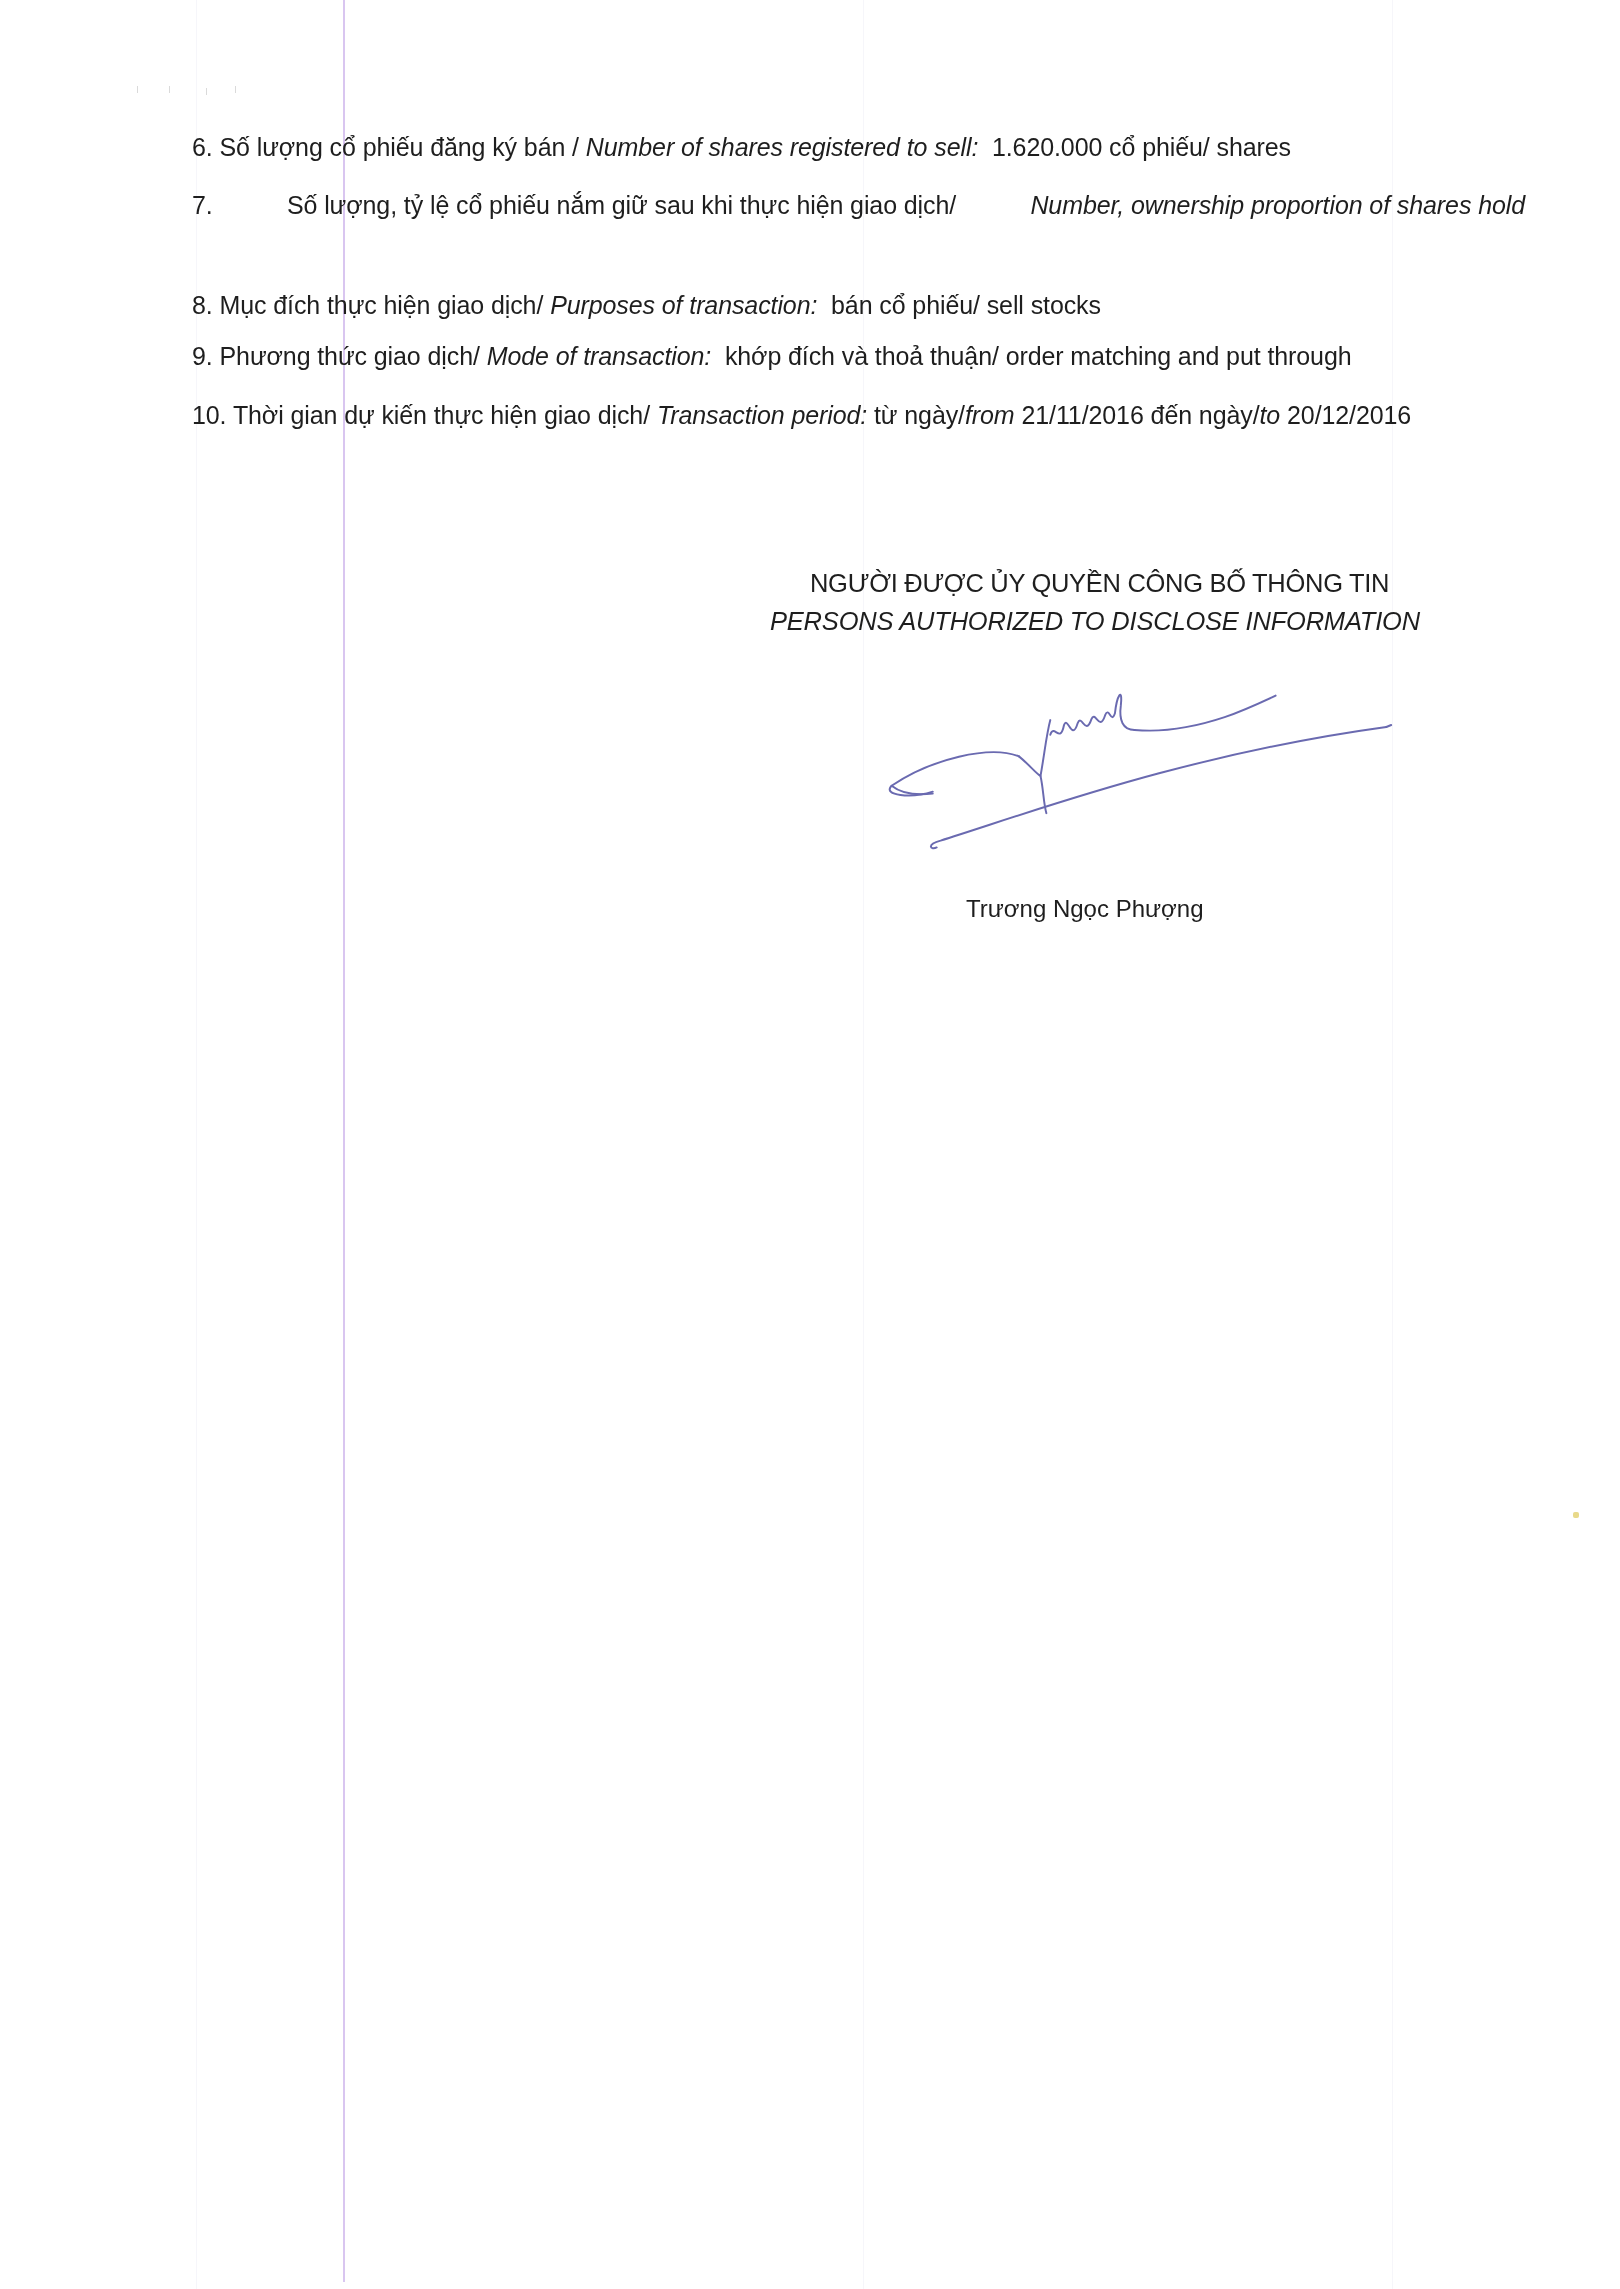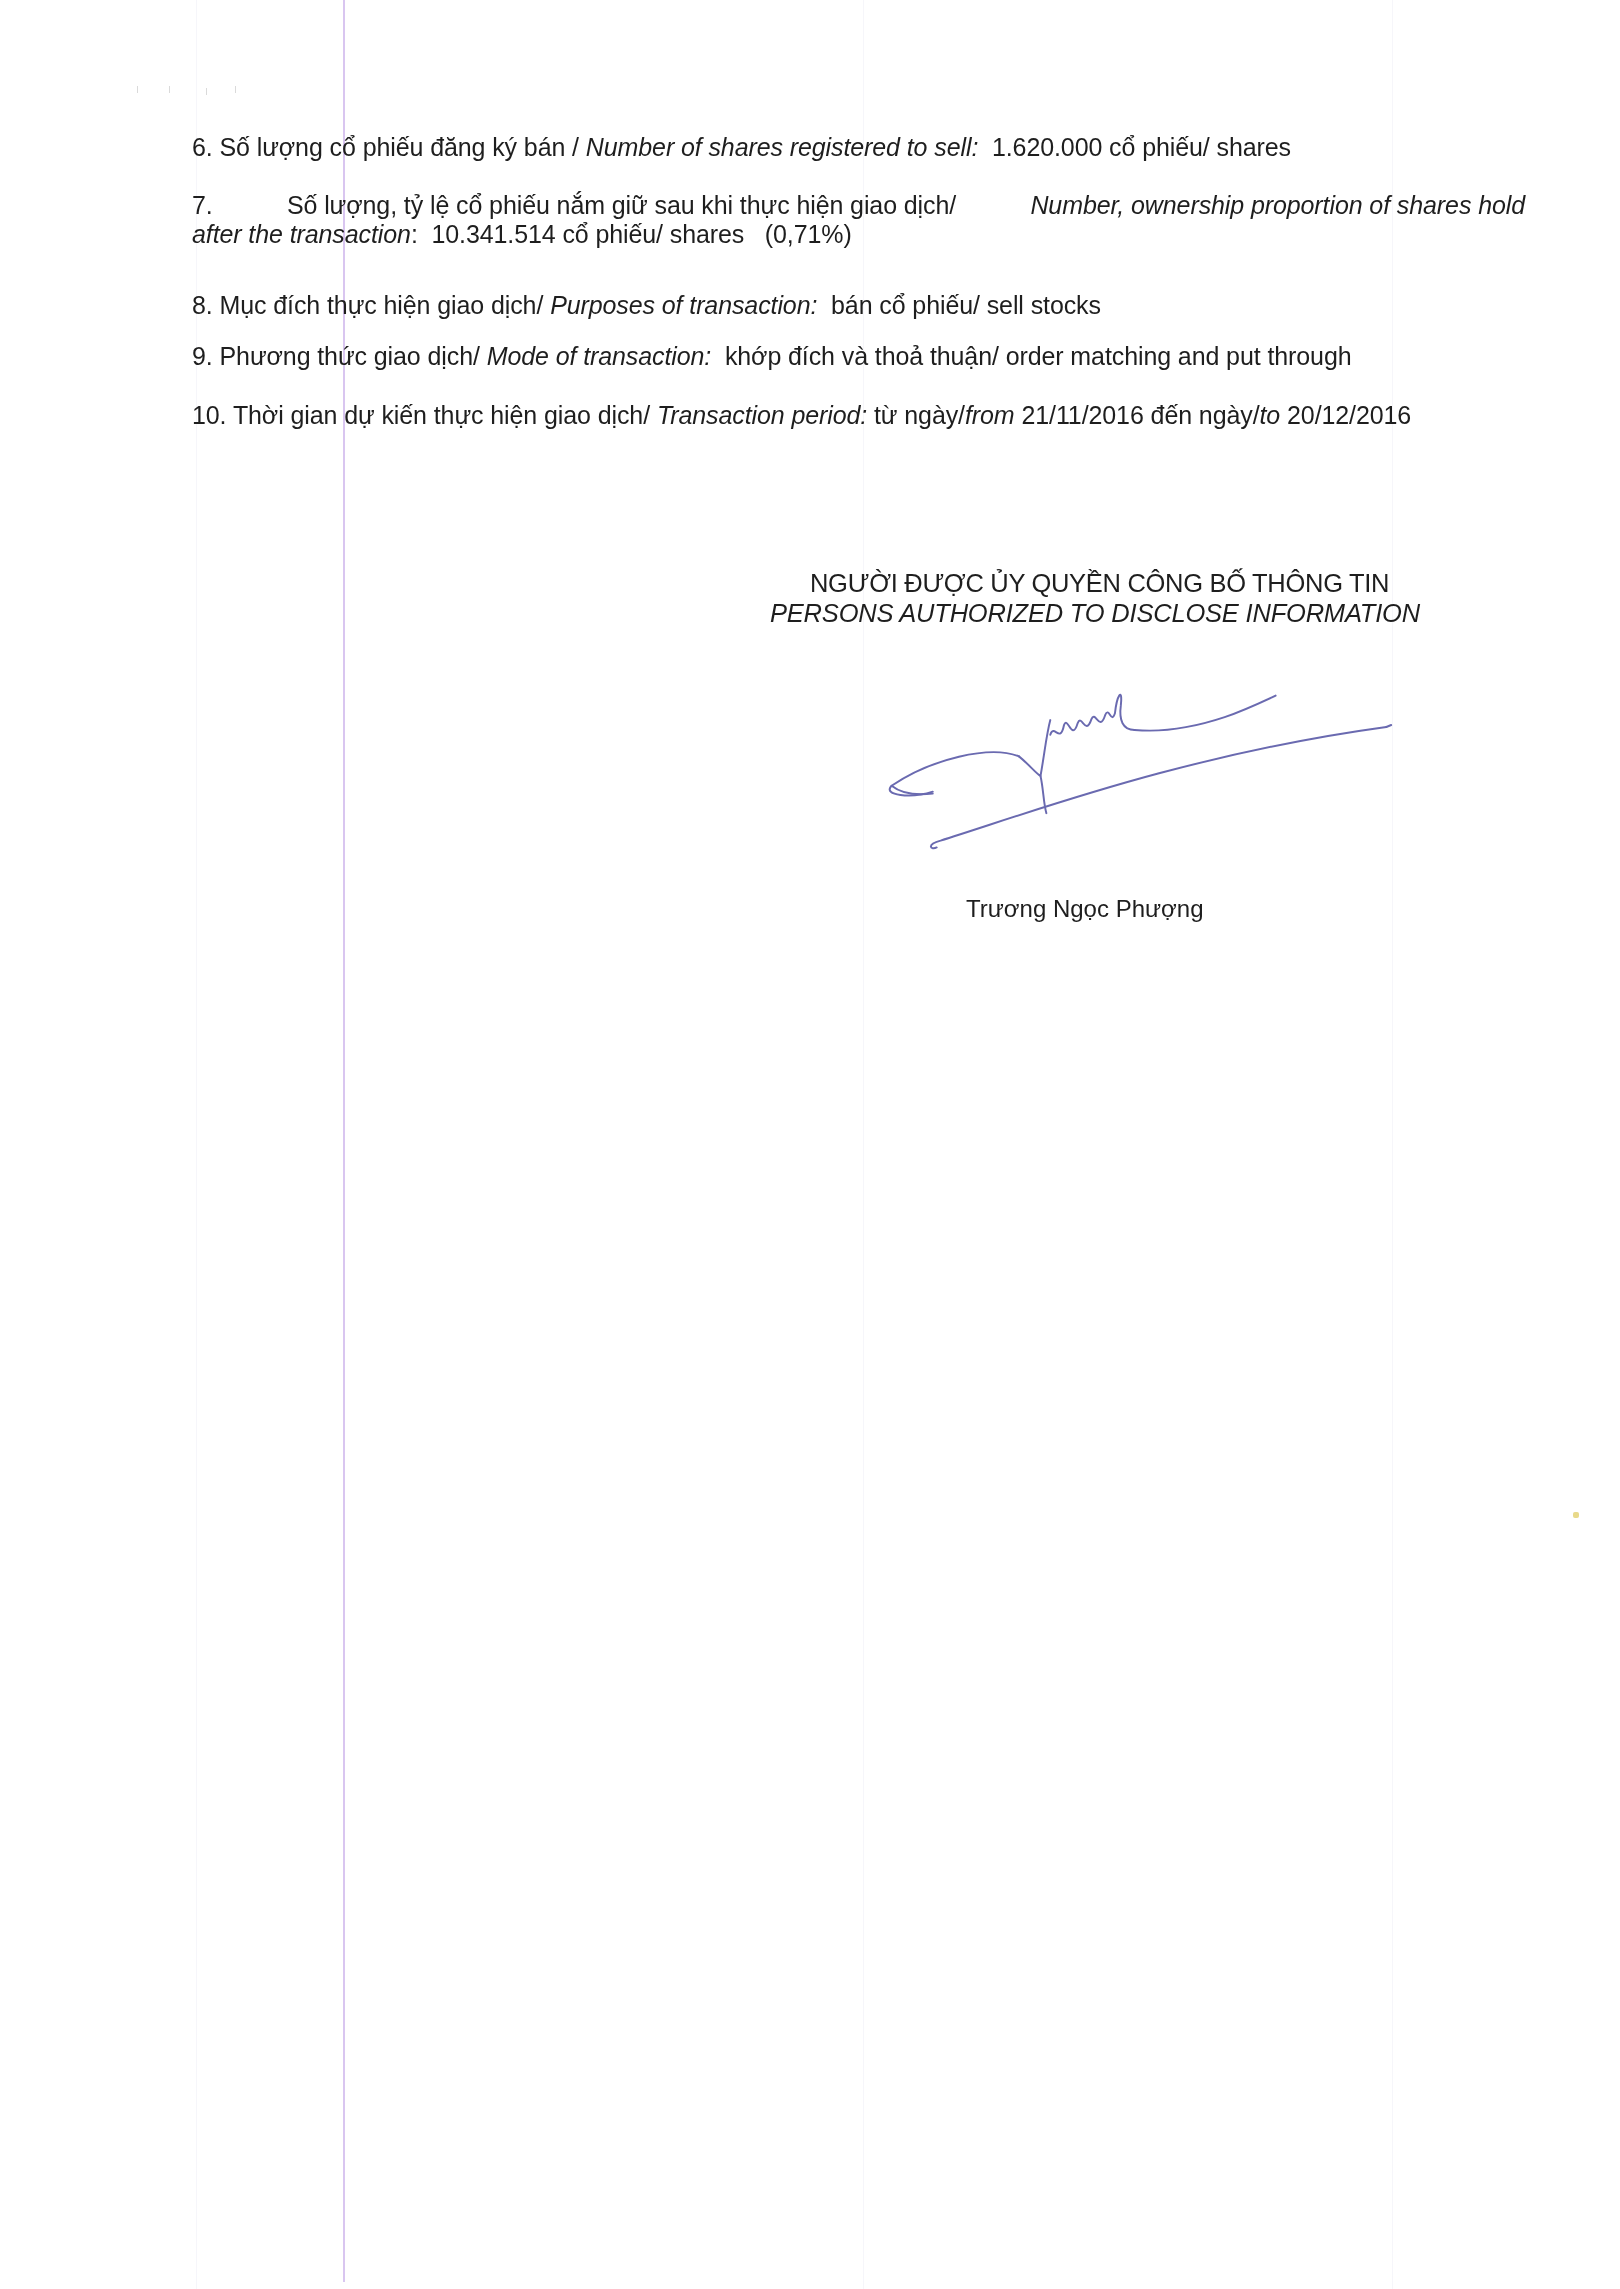"after the transaction: 10.341.514 cổ" div { html: <div> <span>after the transaction</span>:&nbsp; <span>10.341.514 cổ phiếu/ shares</span>&nbsp;&nbsp; <span>(0,71%)</span> </div> -> none }
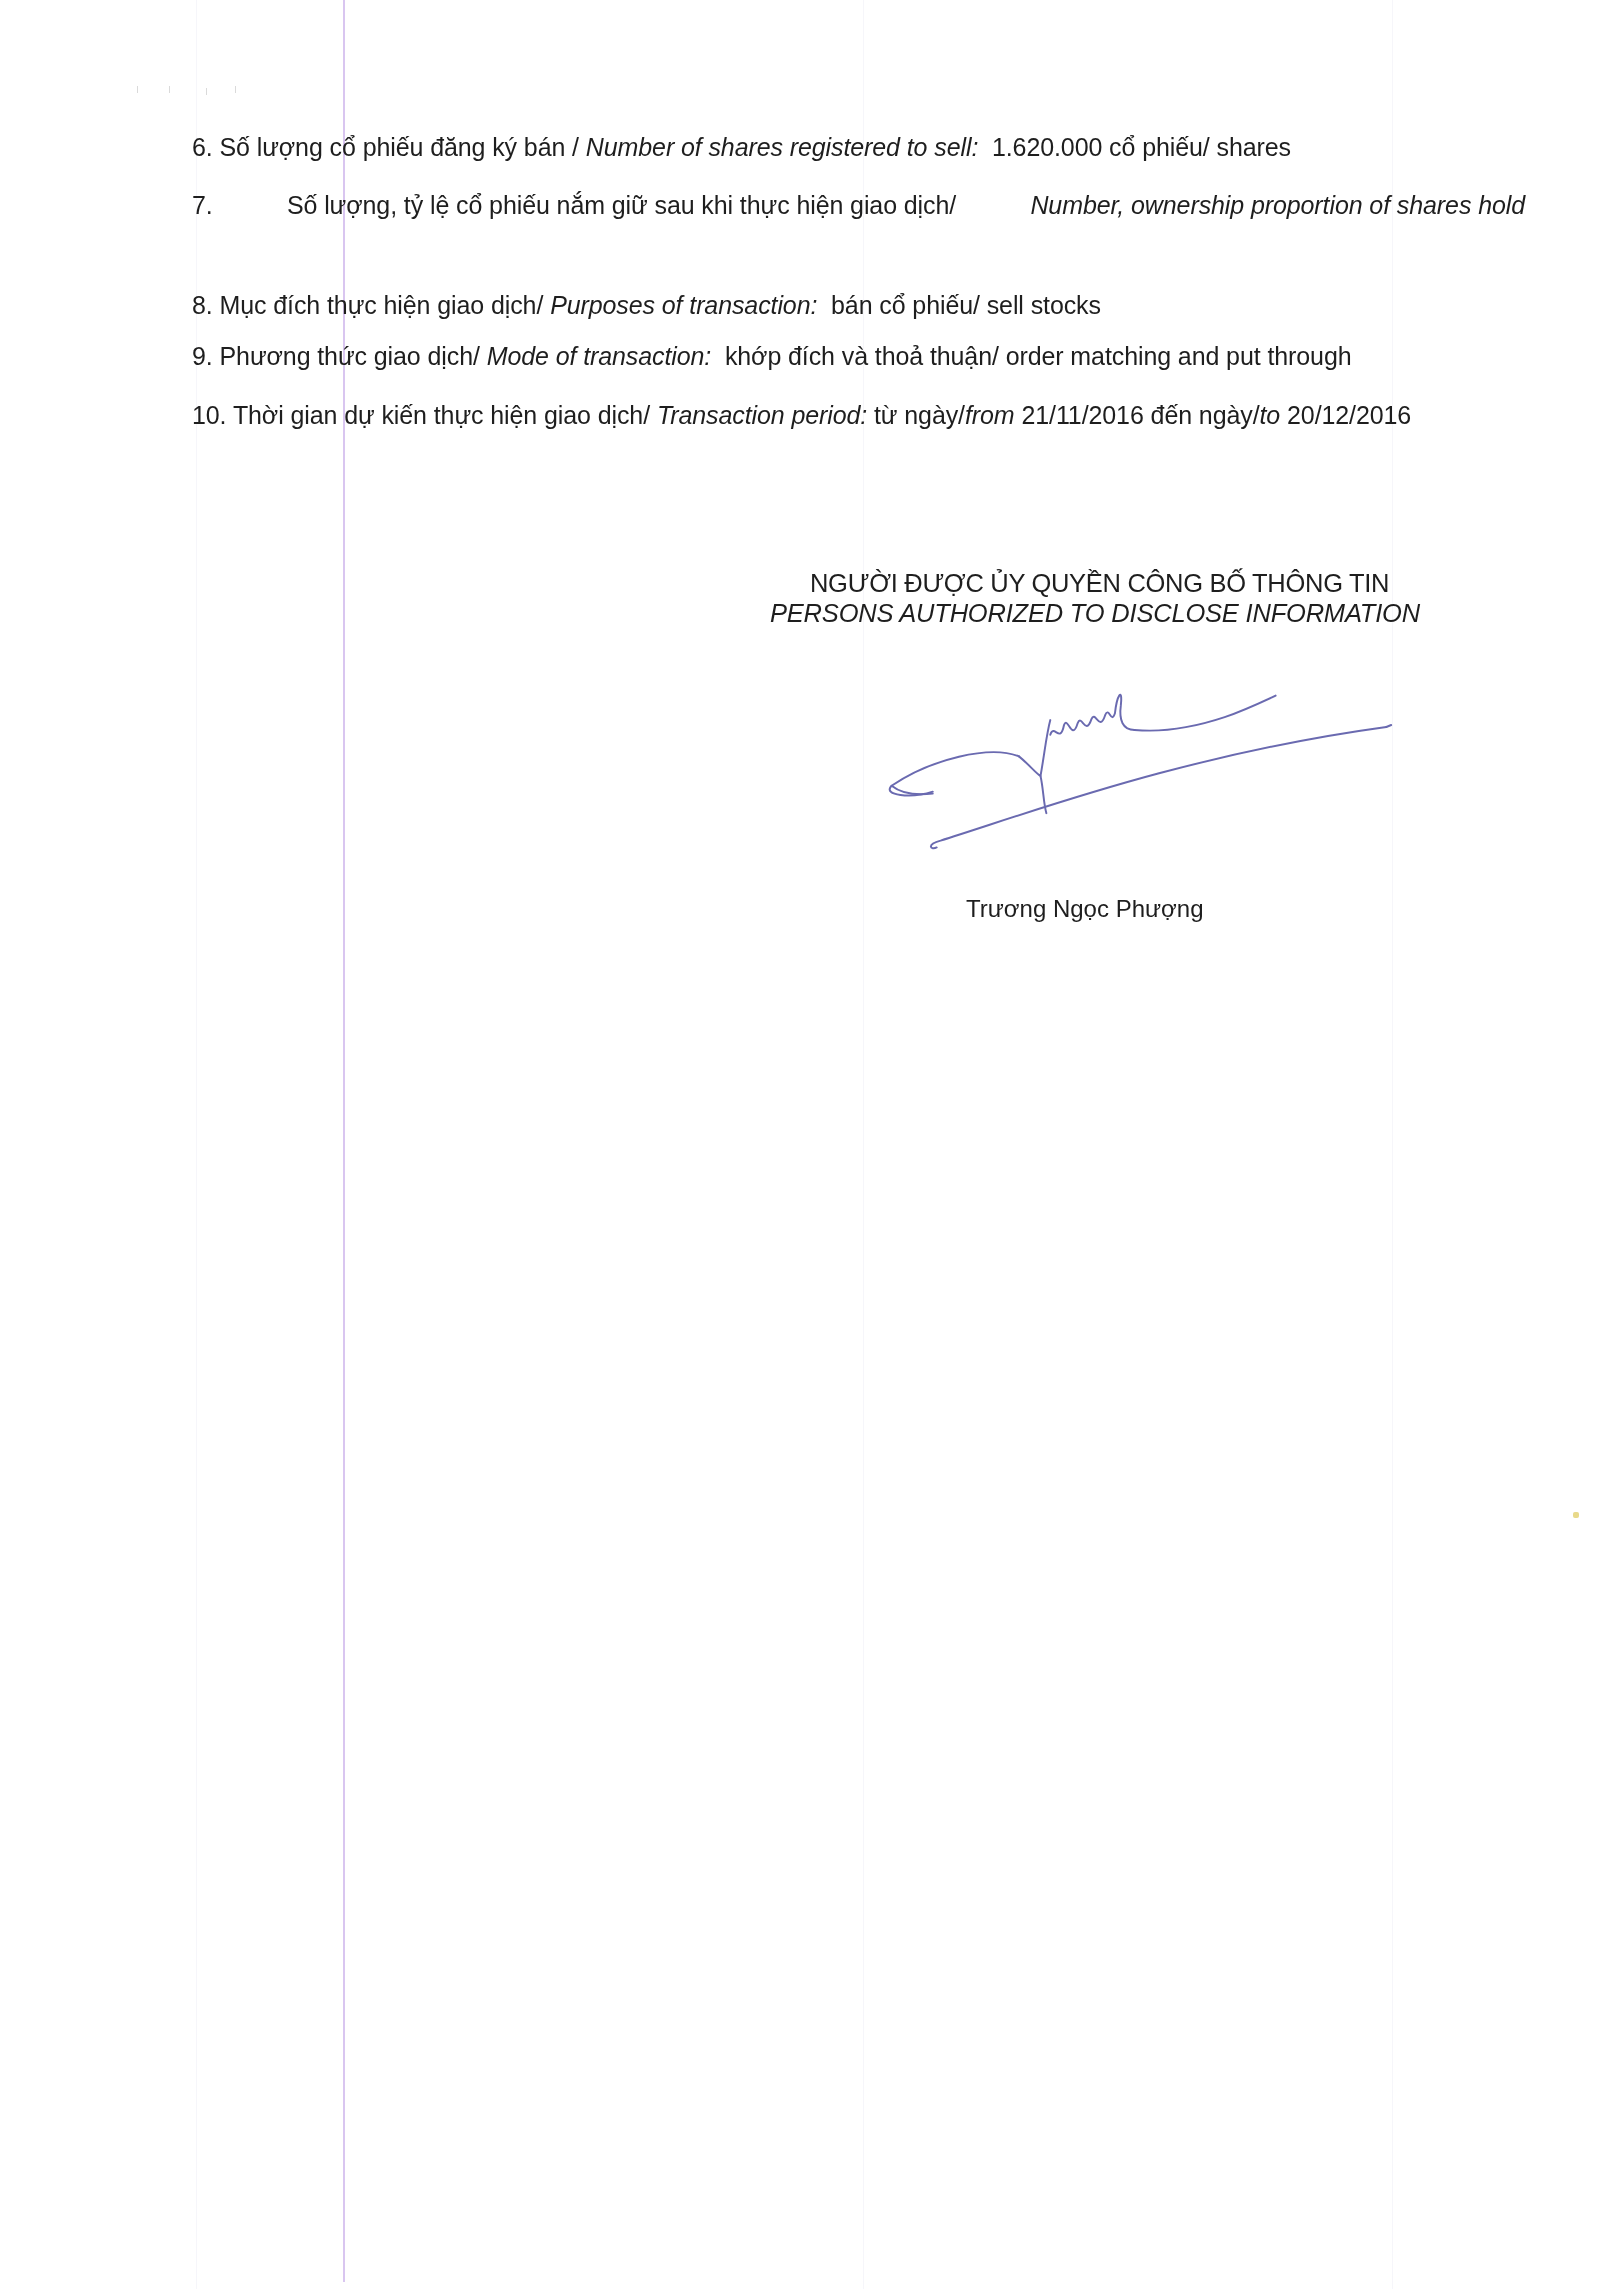"PERSONS AUTHORIZED TO DISCLOSE" .sig-block .title-en { margin-top: none -> 8px }
